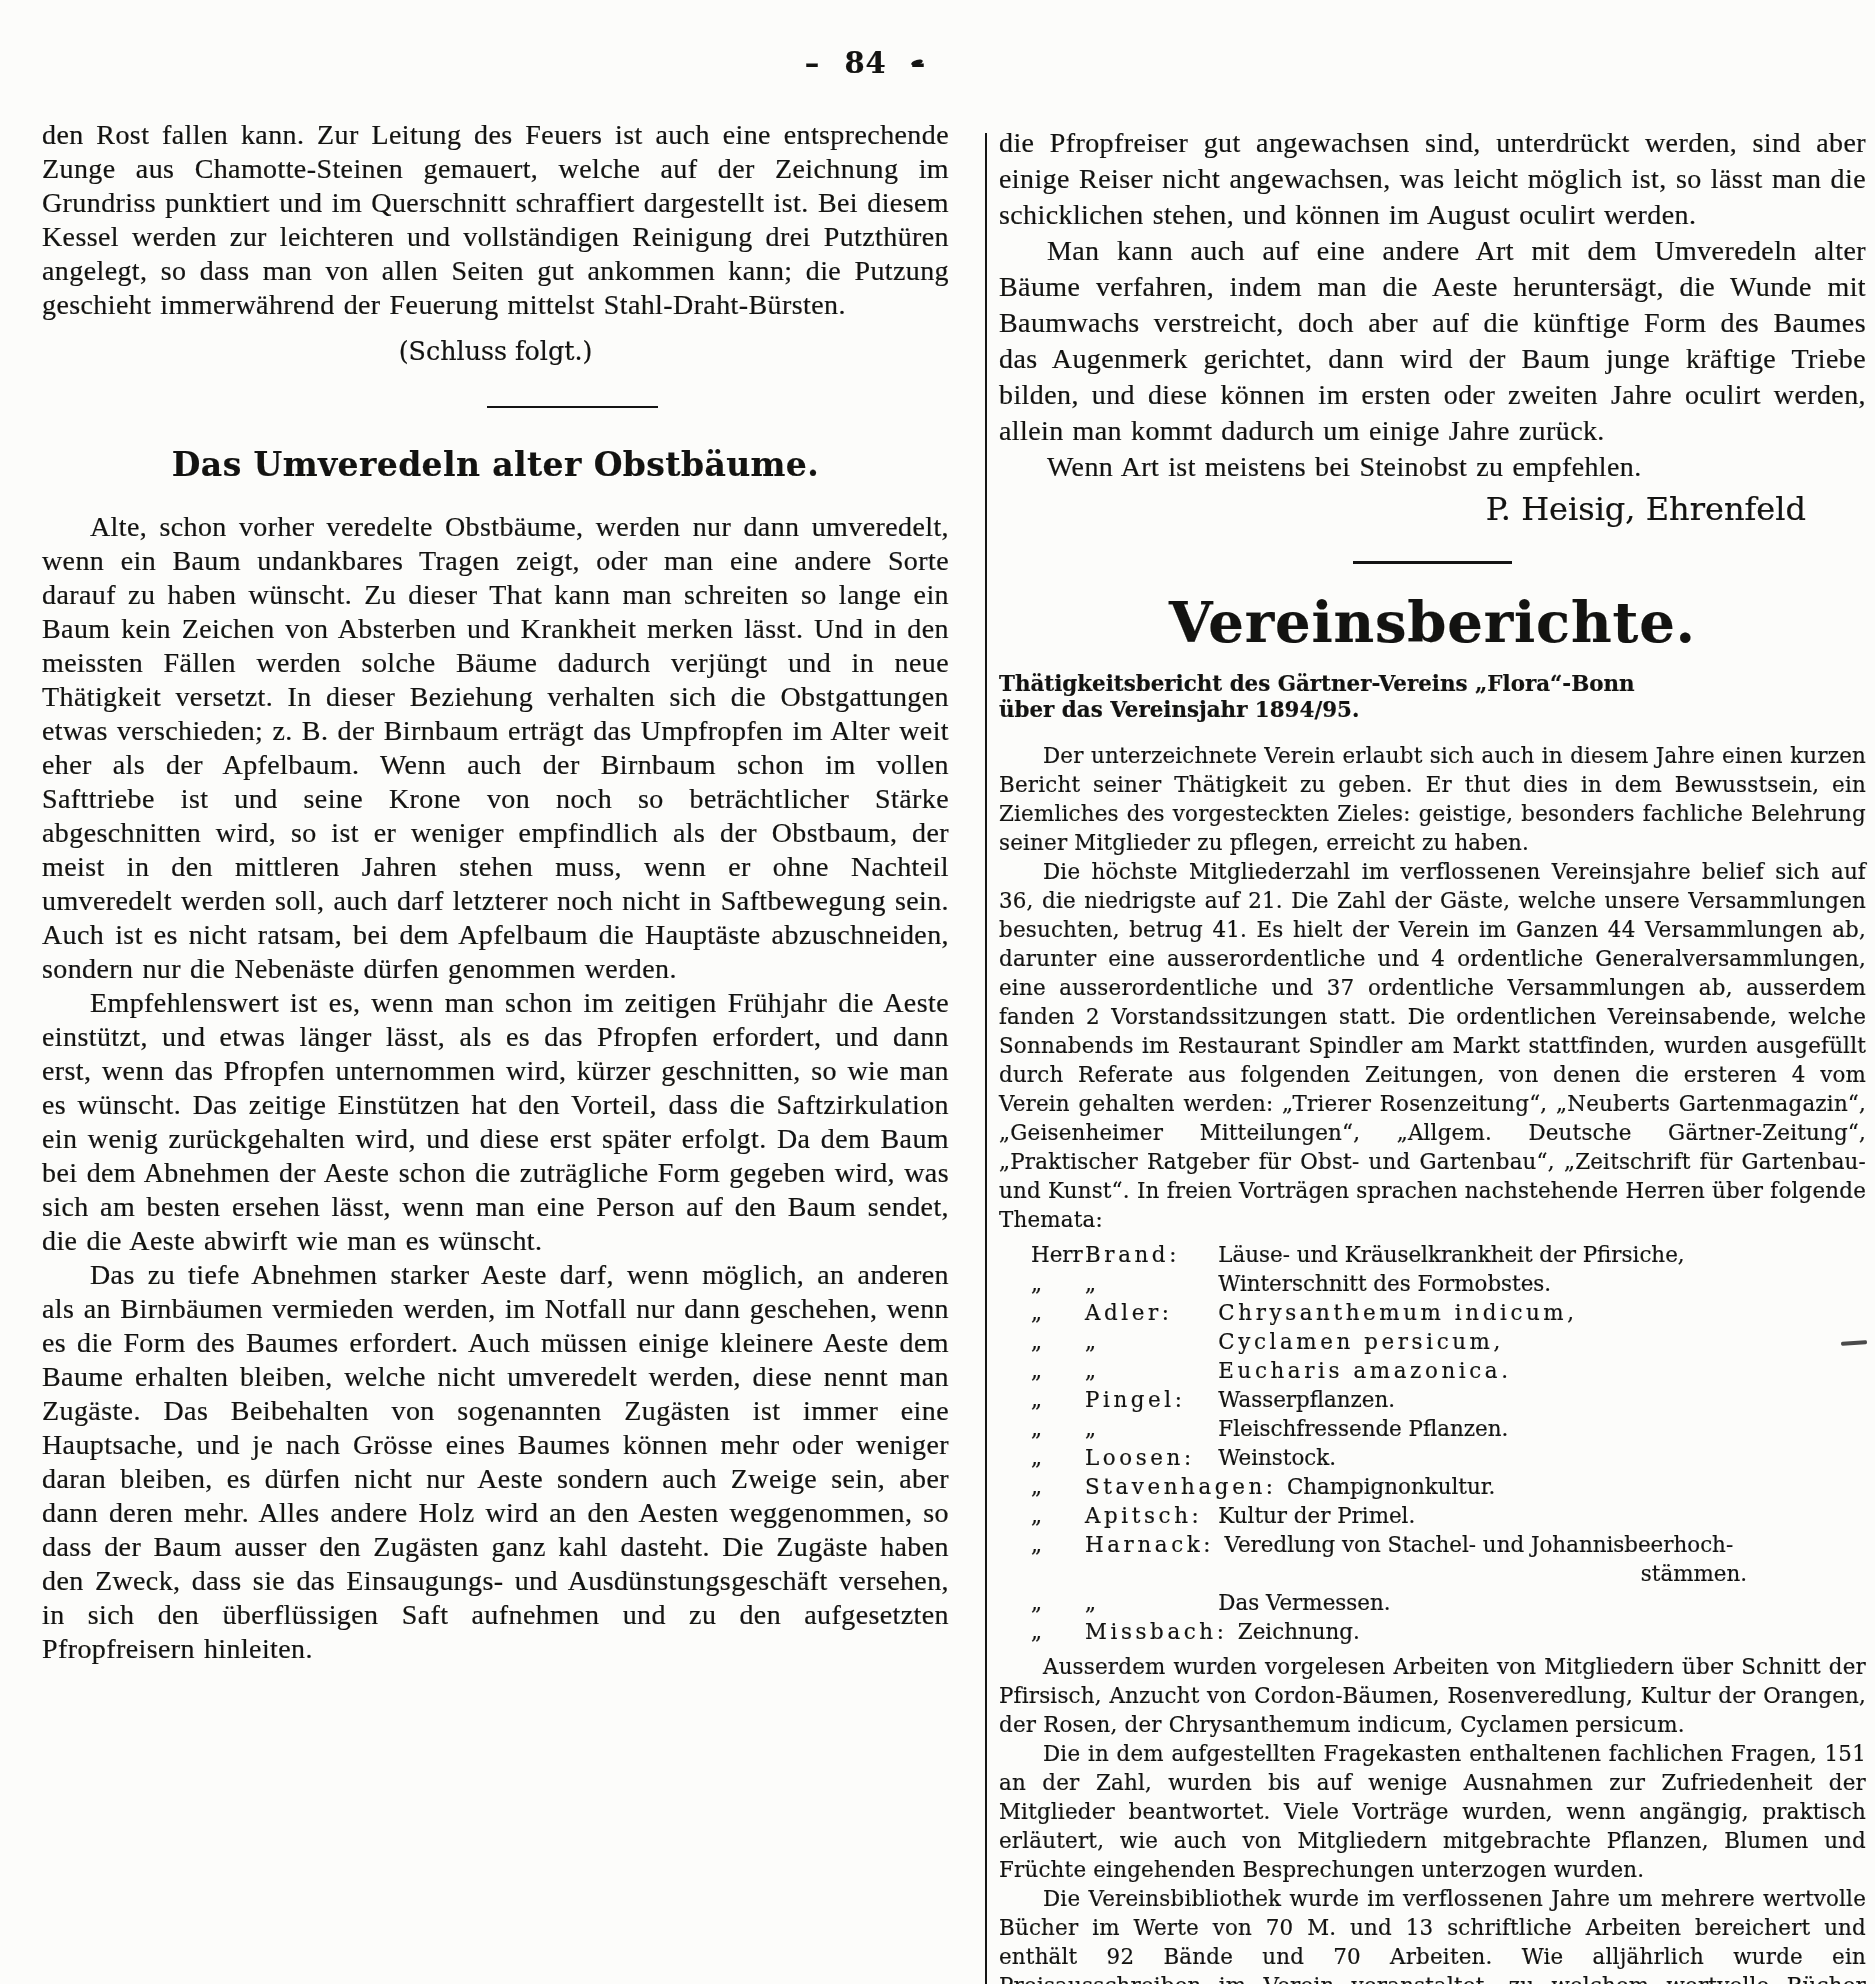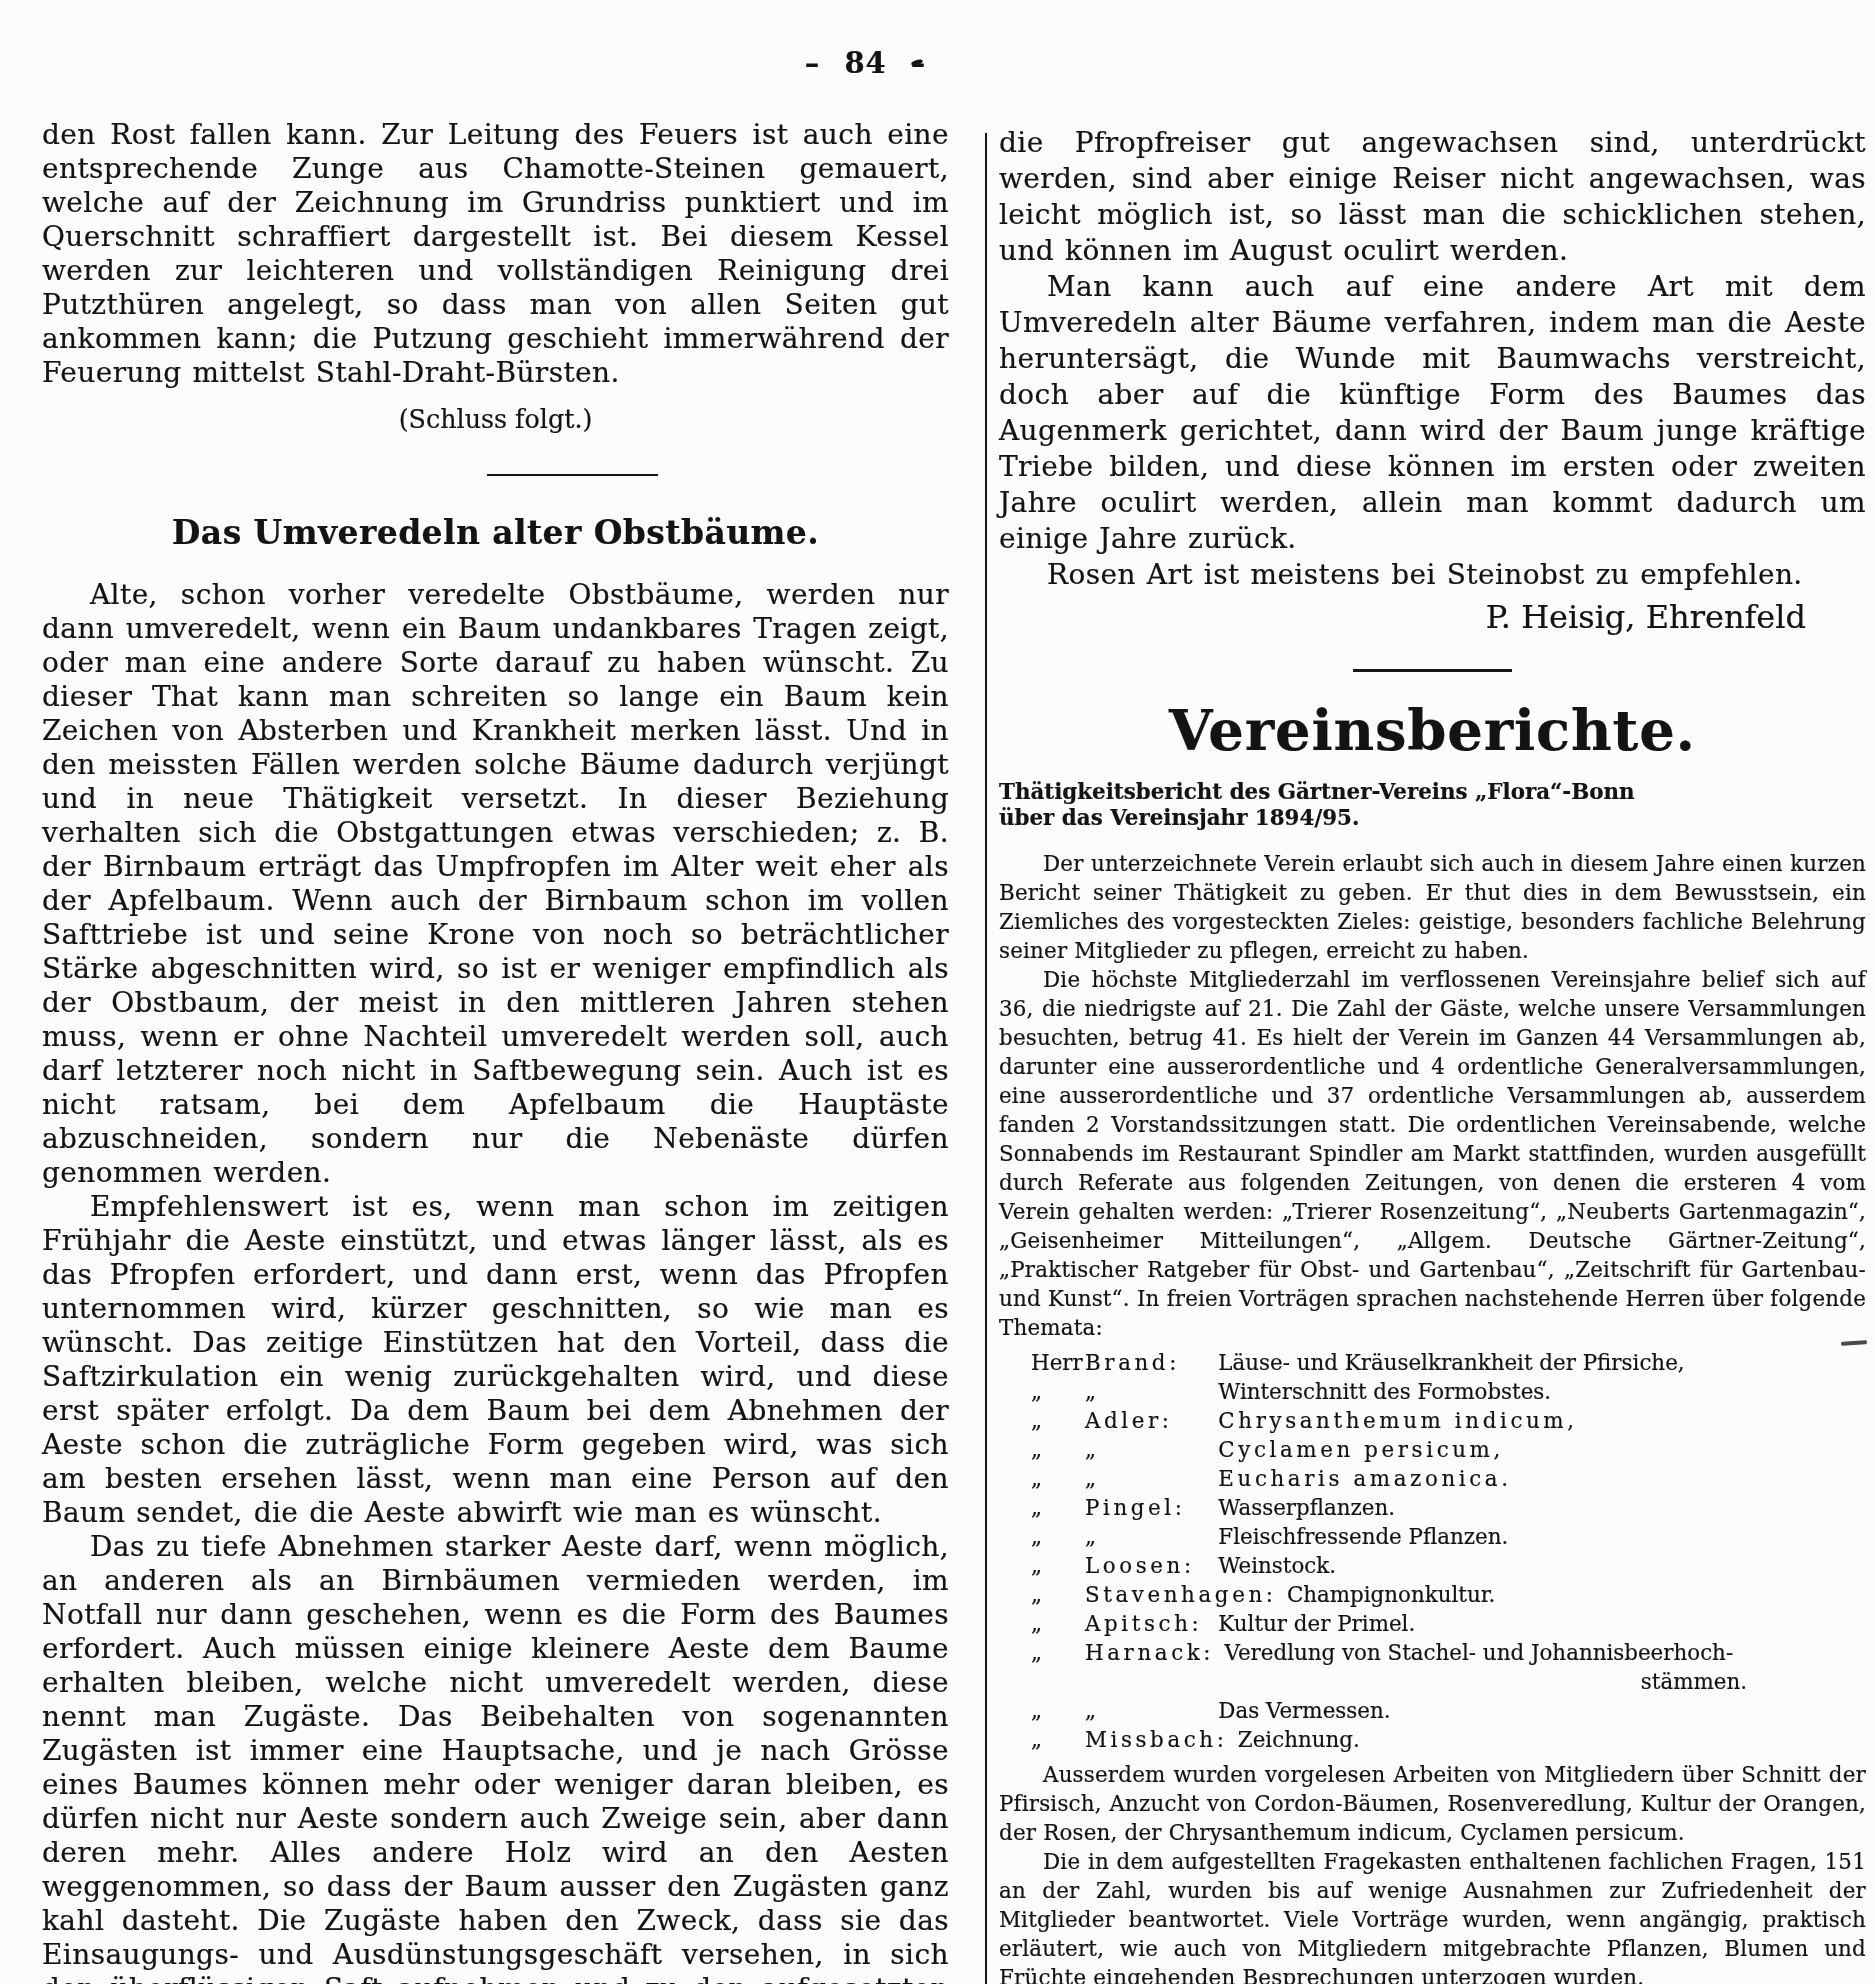"den Rost fallen kann. Zur" .body-lg p { font-family: none -> Liberation Serif, serif }
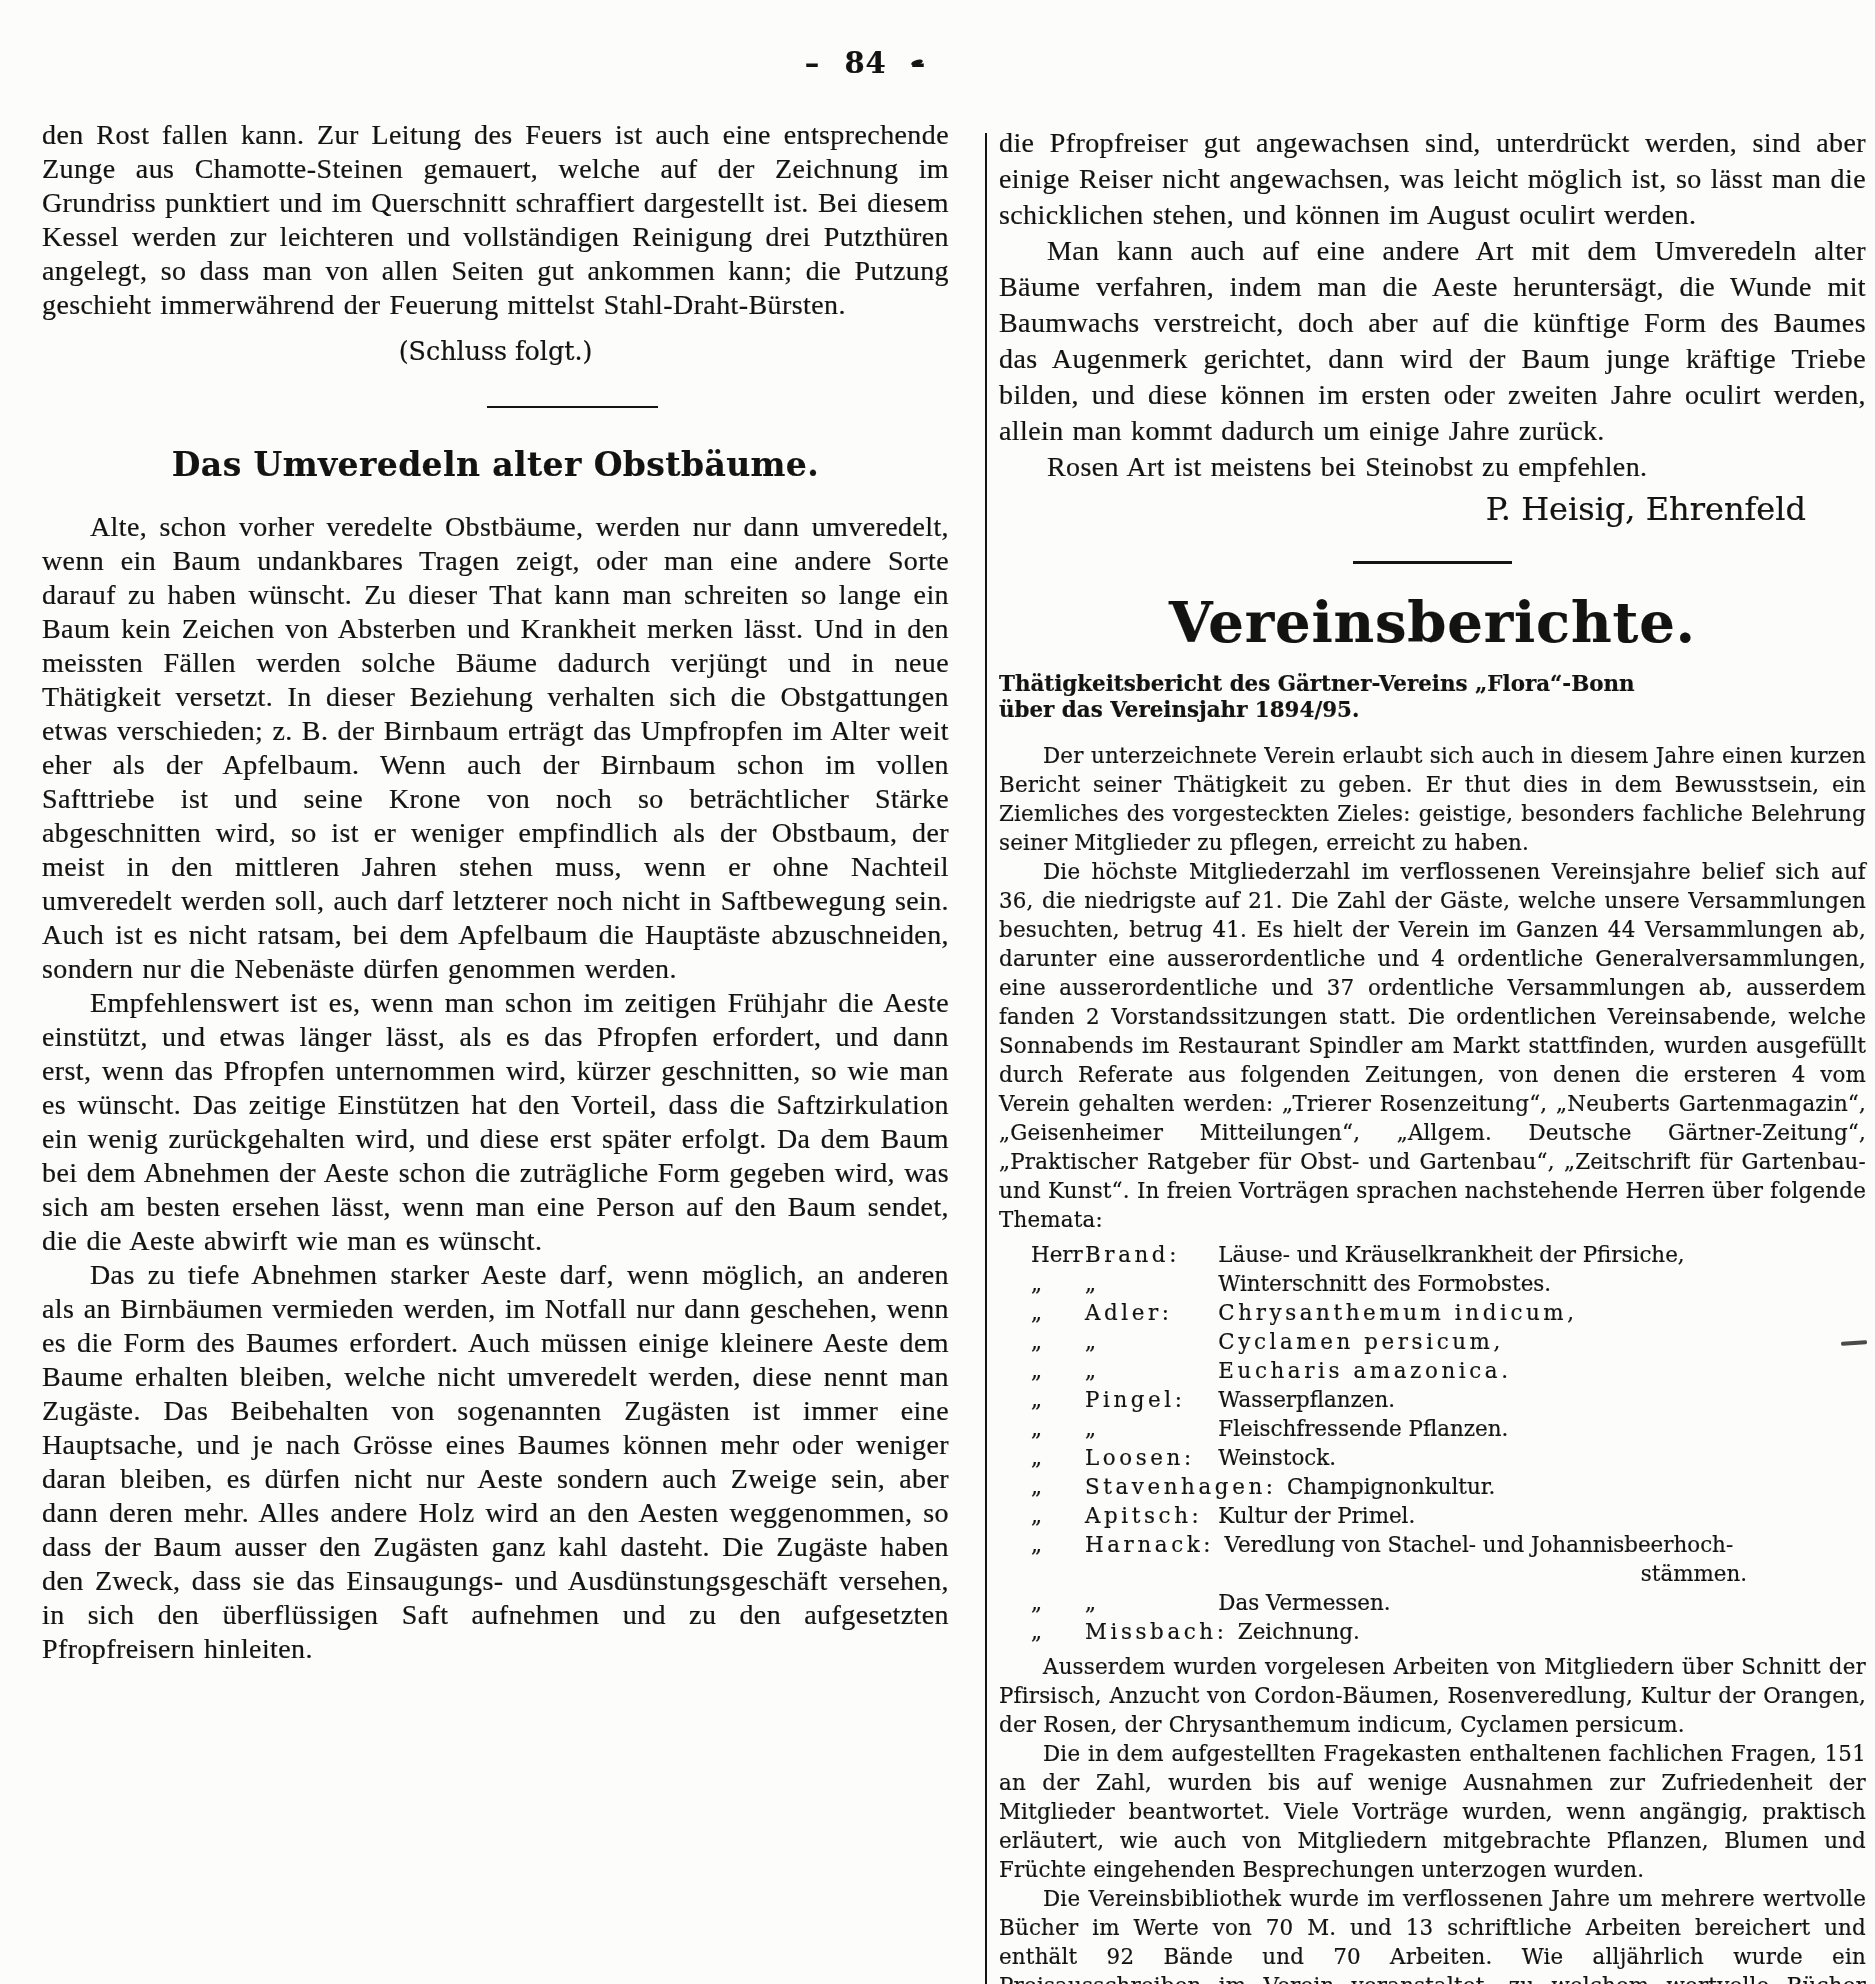"Rosen Art ist meistens bei" p { text: Rosen -> Wenn }
